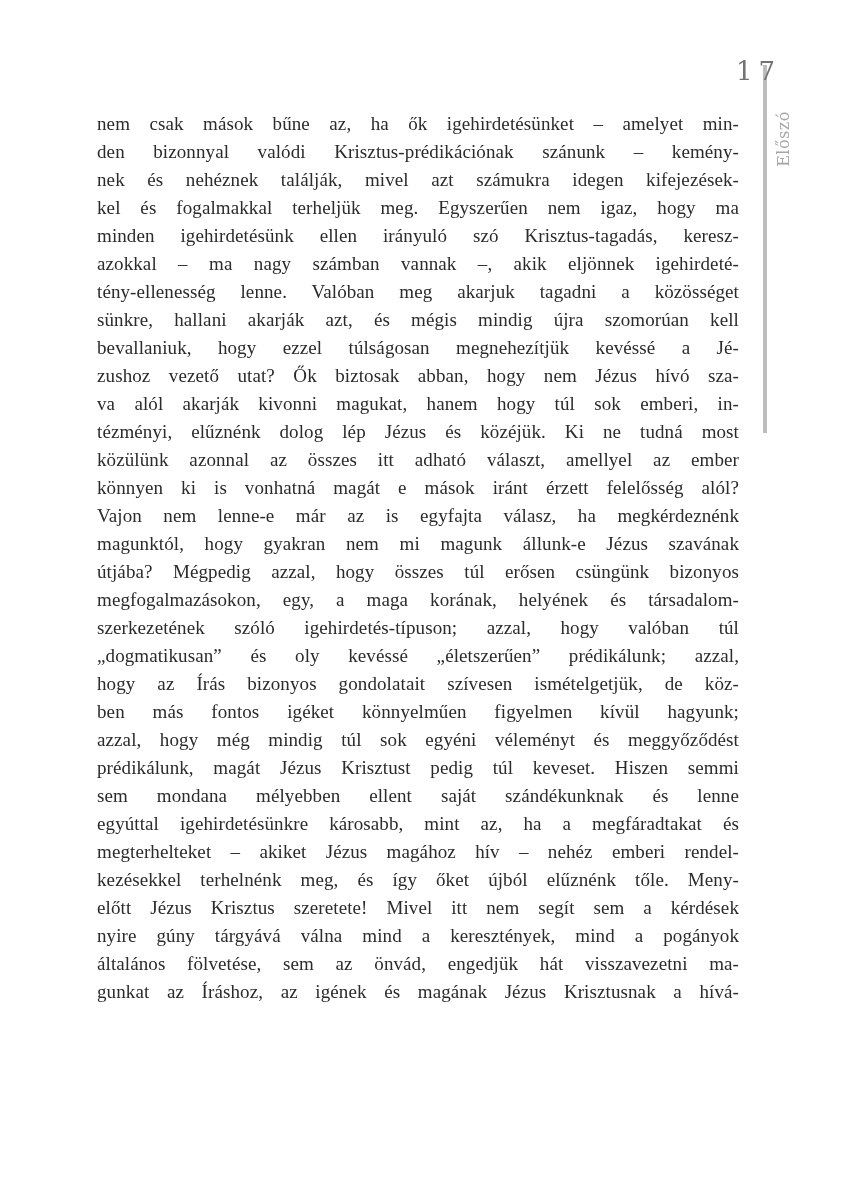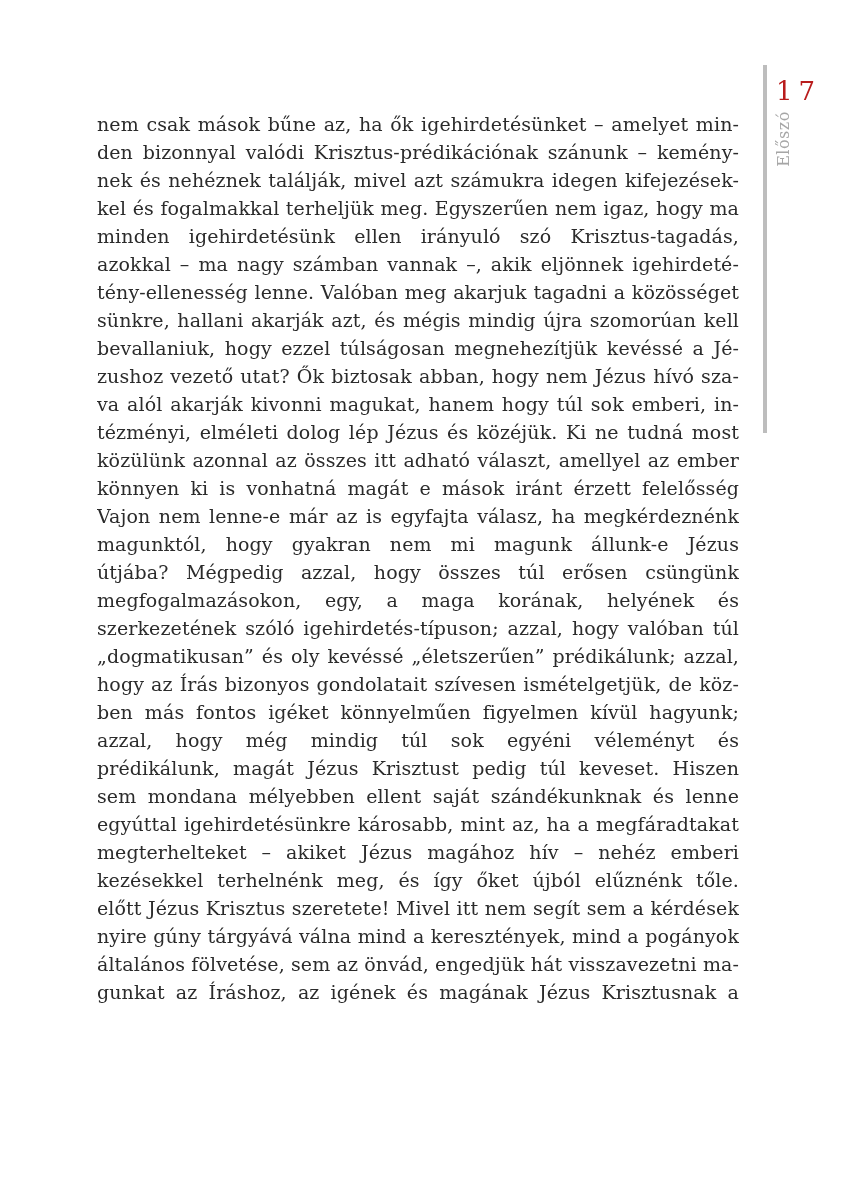"17" .page-number { color: #b91c1c -> #737373; left: 776px -> 736px; margin-top: 20px -> none }
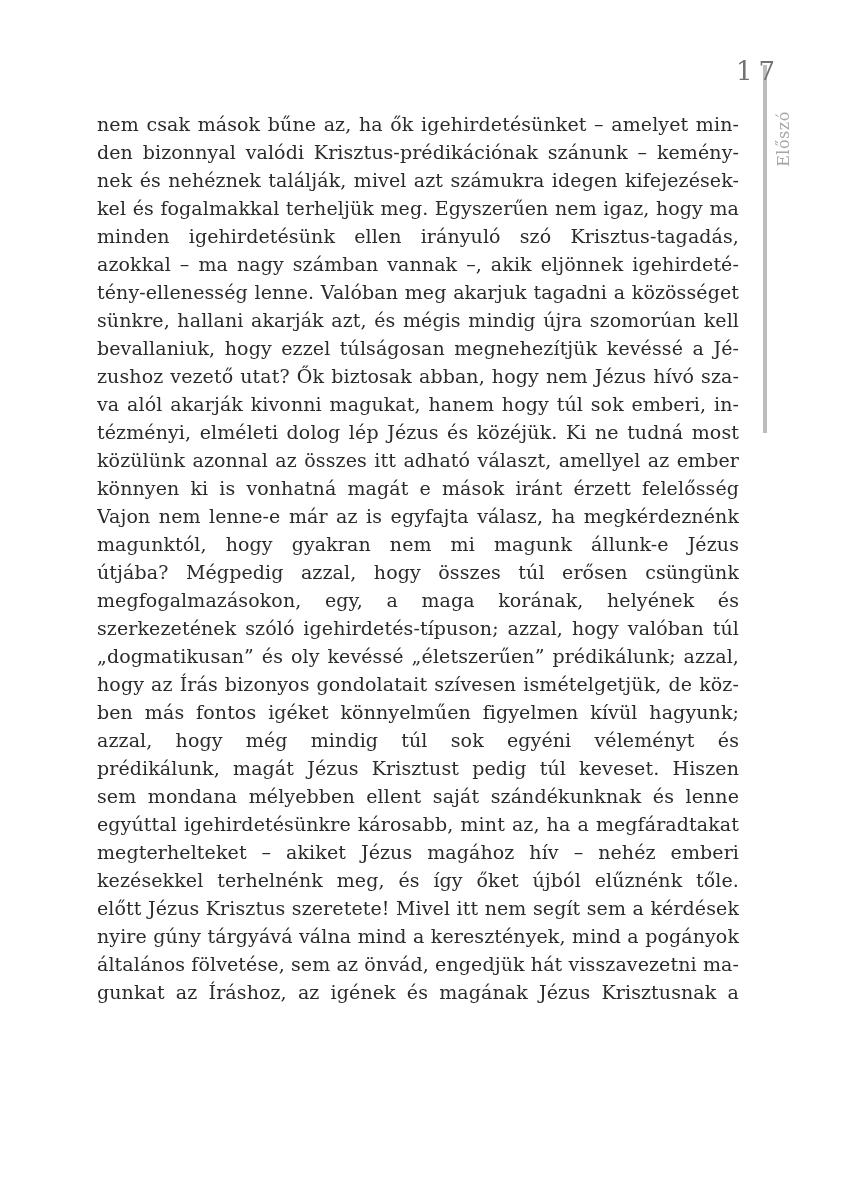"nem csak mások bűne az," .body-text .line { font-family: none -> Liberation Serif, serif }
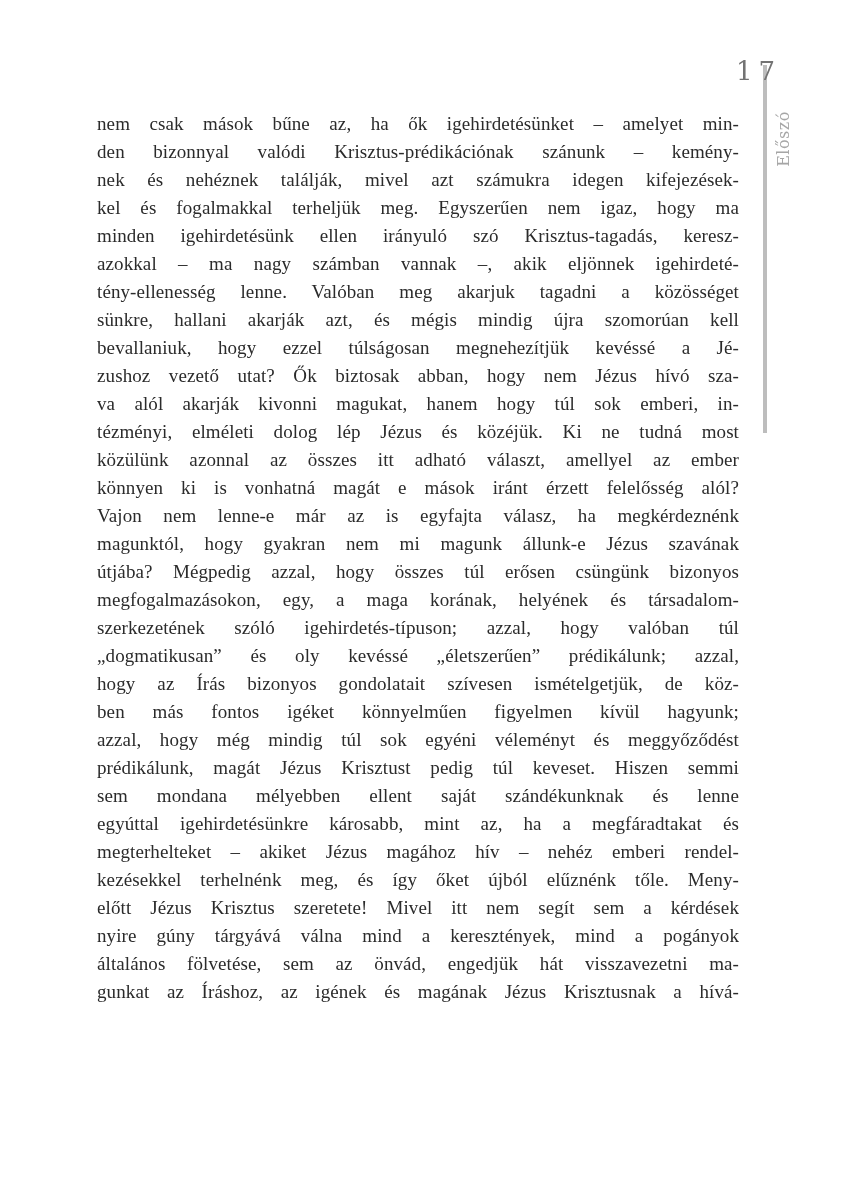"tézményi, elméleti dolog lép Jézus" div.line { text: elméleti -> elűznénk }
